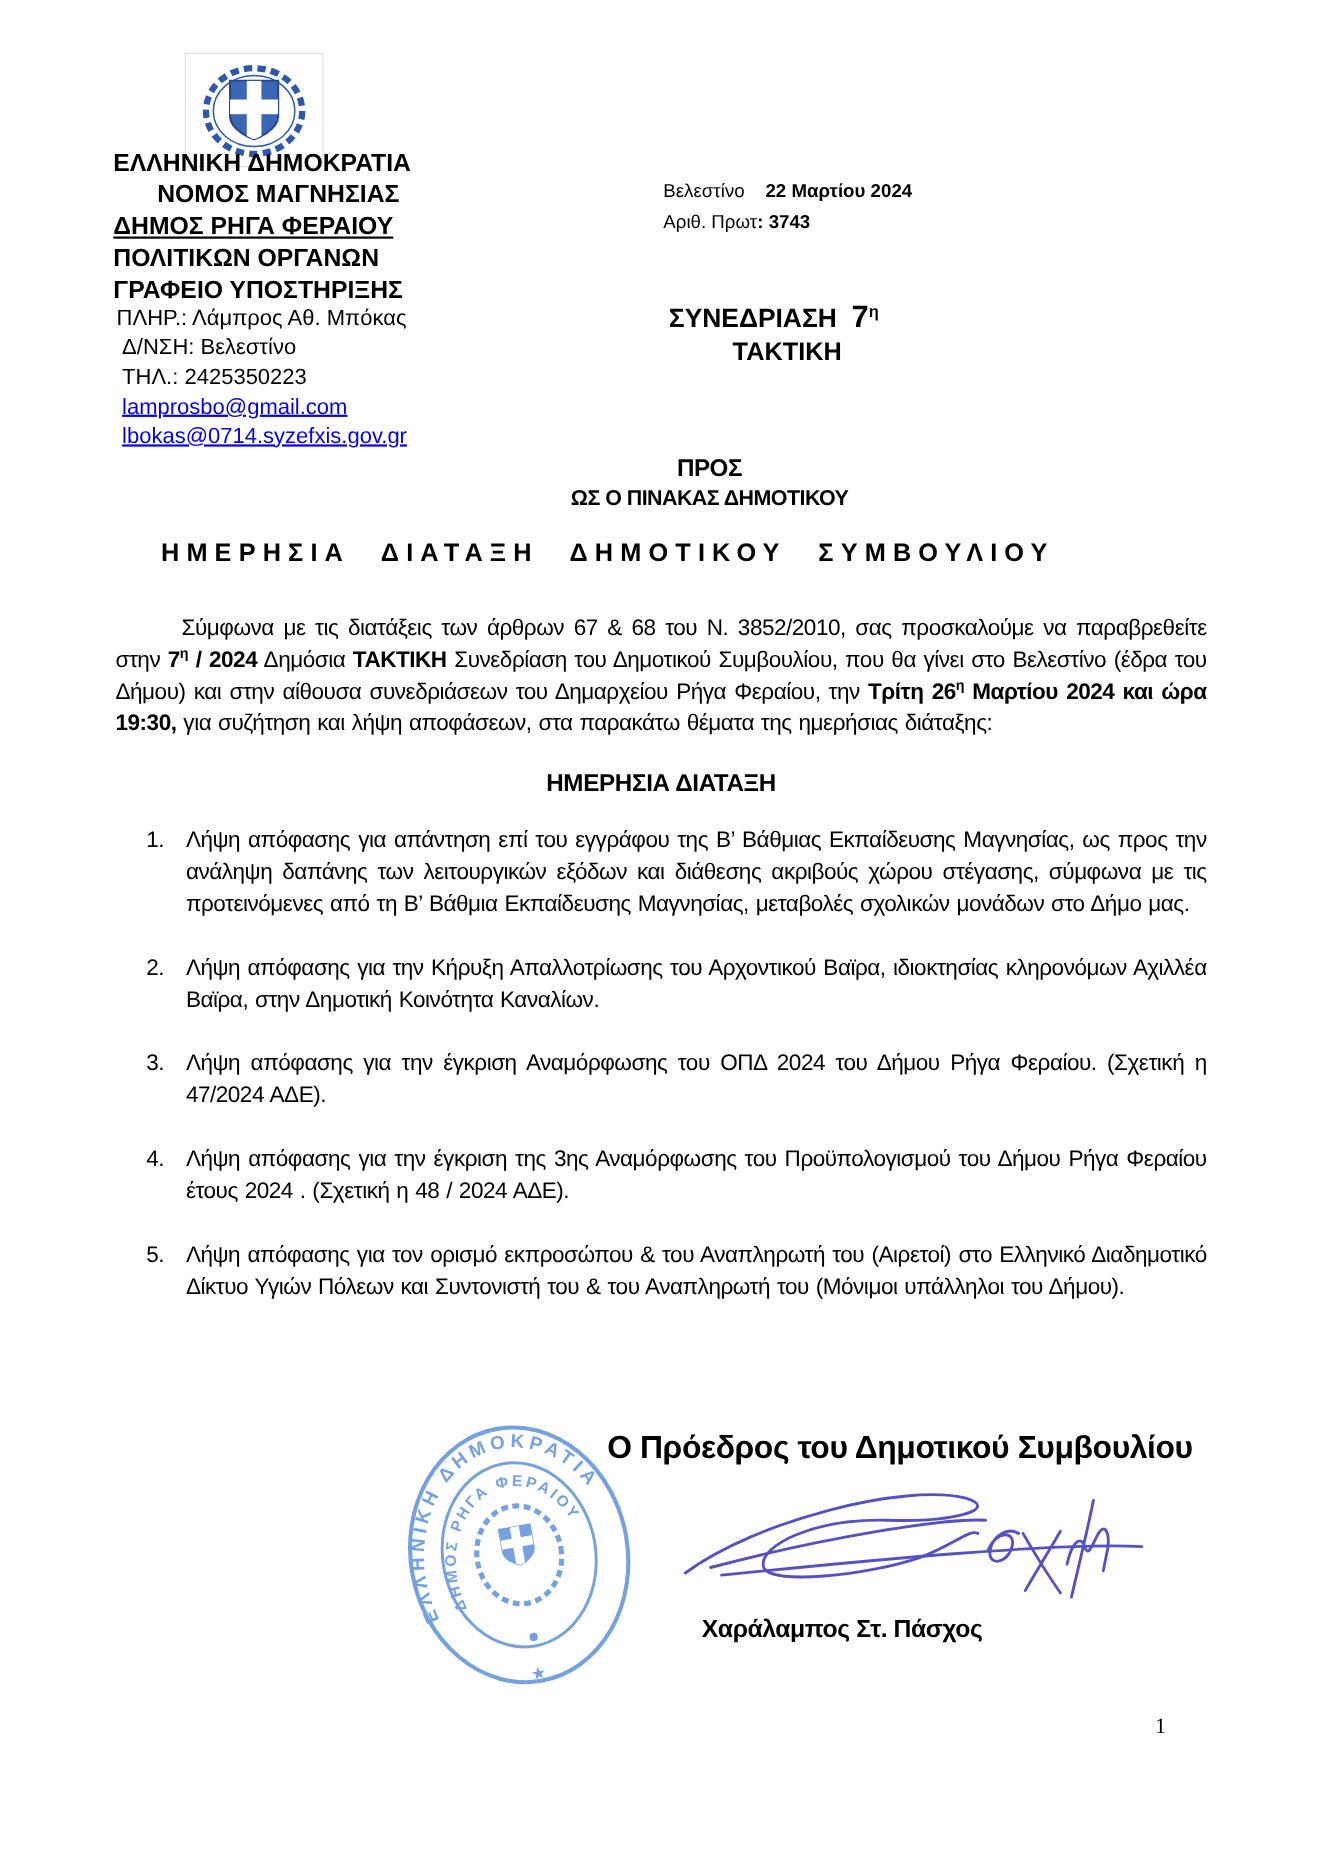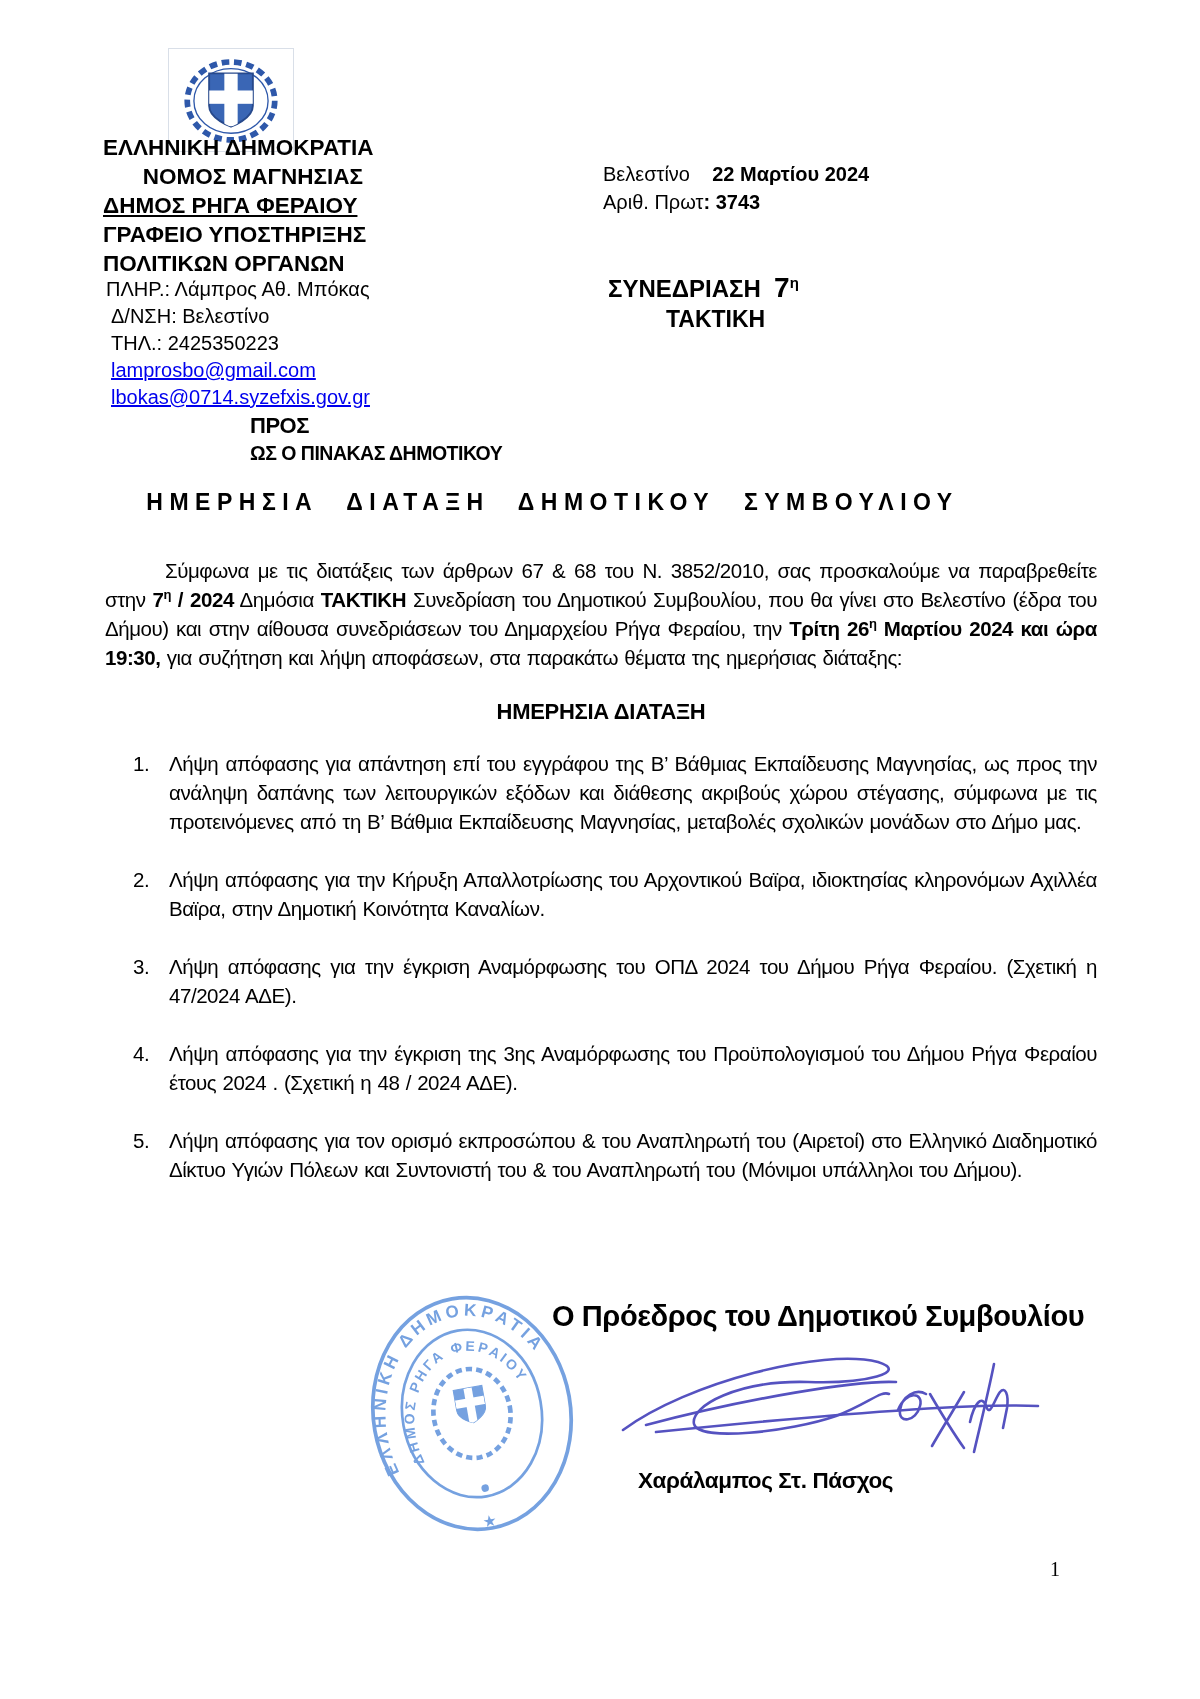"Βελεστίνο 22 Μαρτίου 2024" .meta-block { font-size: 20px -> 17px }
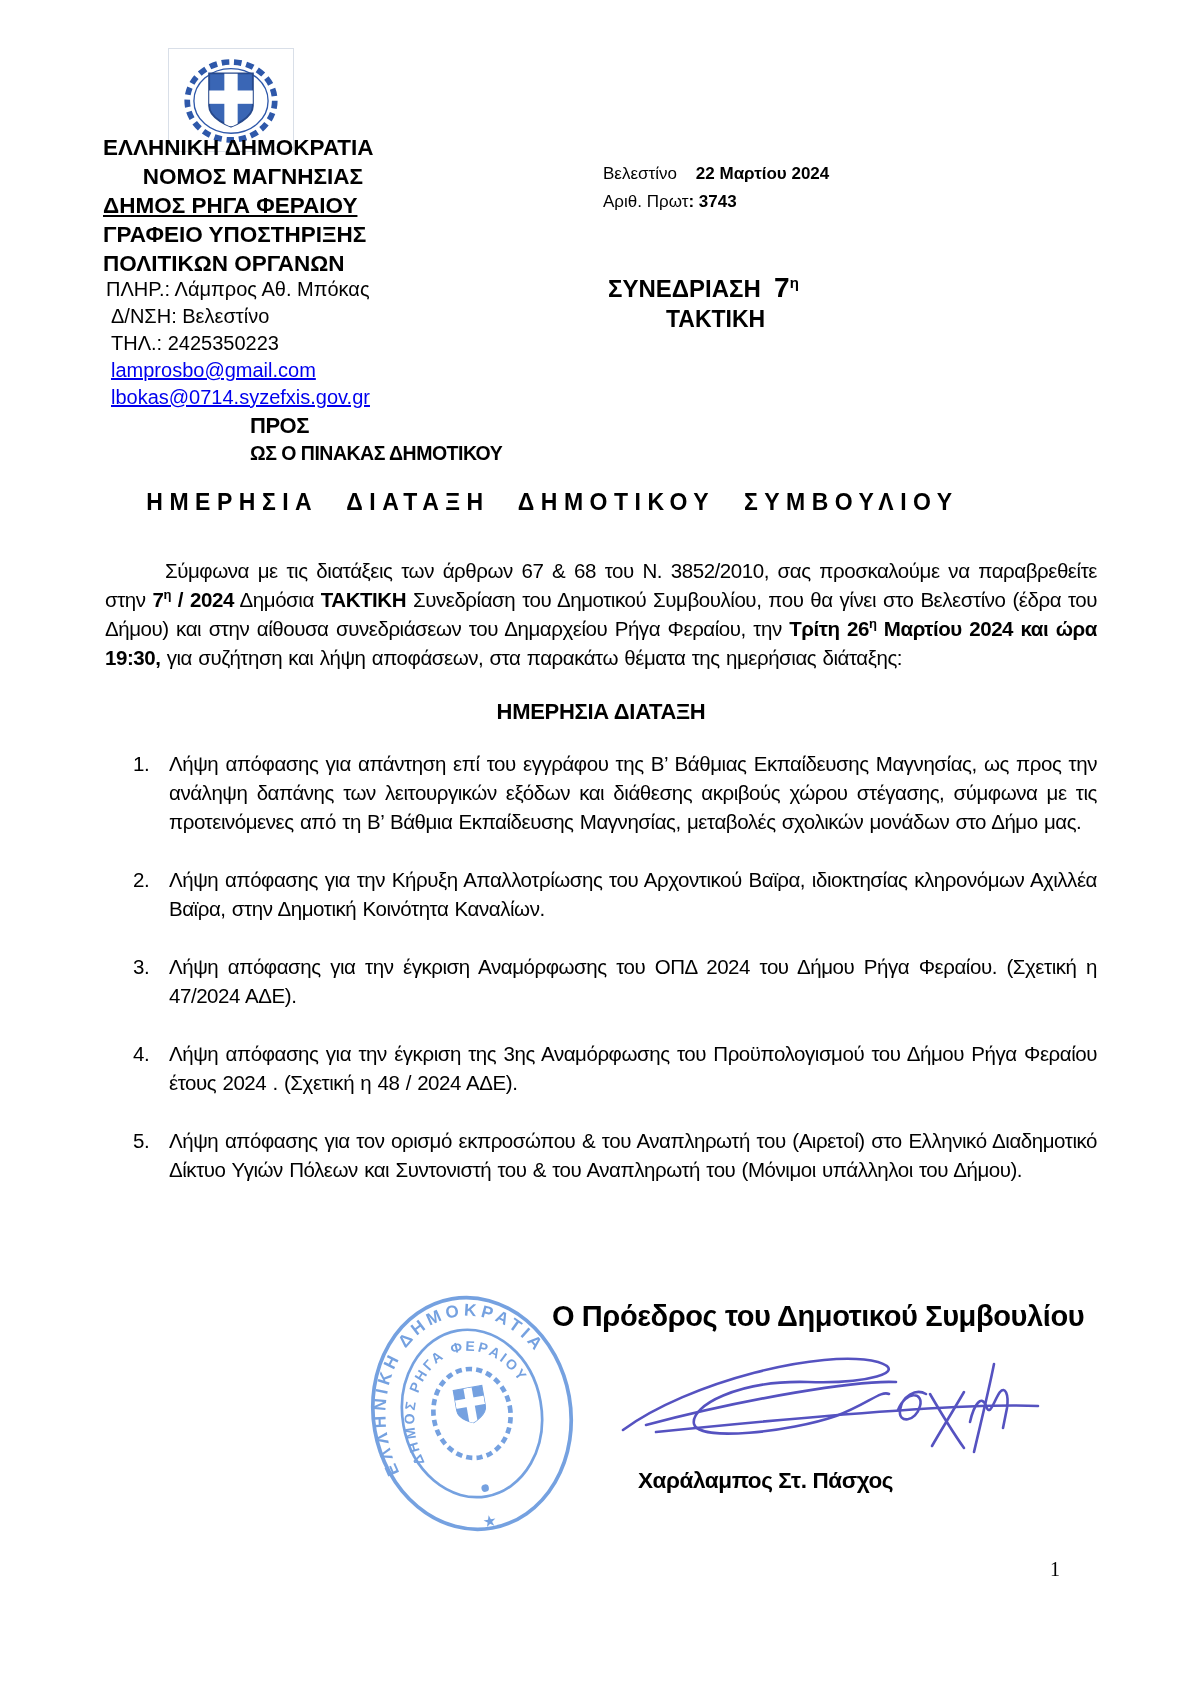"ΓΡΑΦΕΙΟ ΥΠΟΣΤΗΡΙΞΗΣ" div.org-line { order: before "ΠΟΛΙΤΙΚΩΝ ΟΡΓΑΝΩΝ" -> after "ΠΟΛΙΤΙΚΩΝ ΟΡΓΑΝΩΝ" }
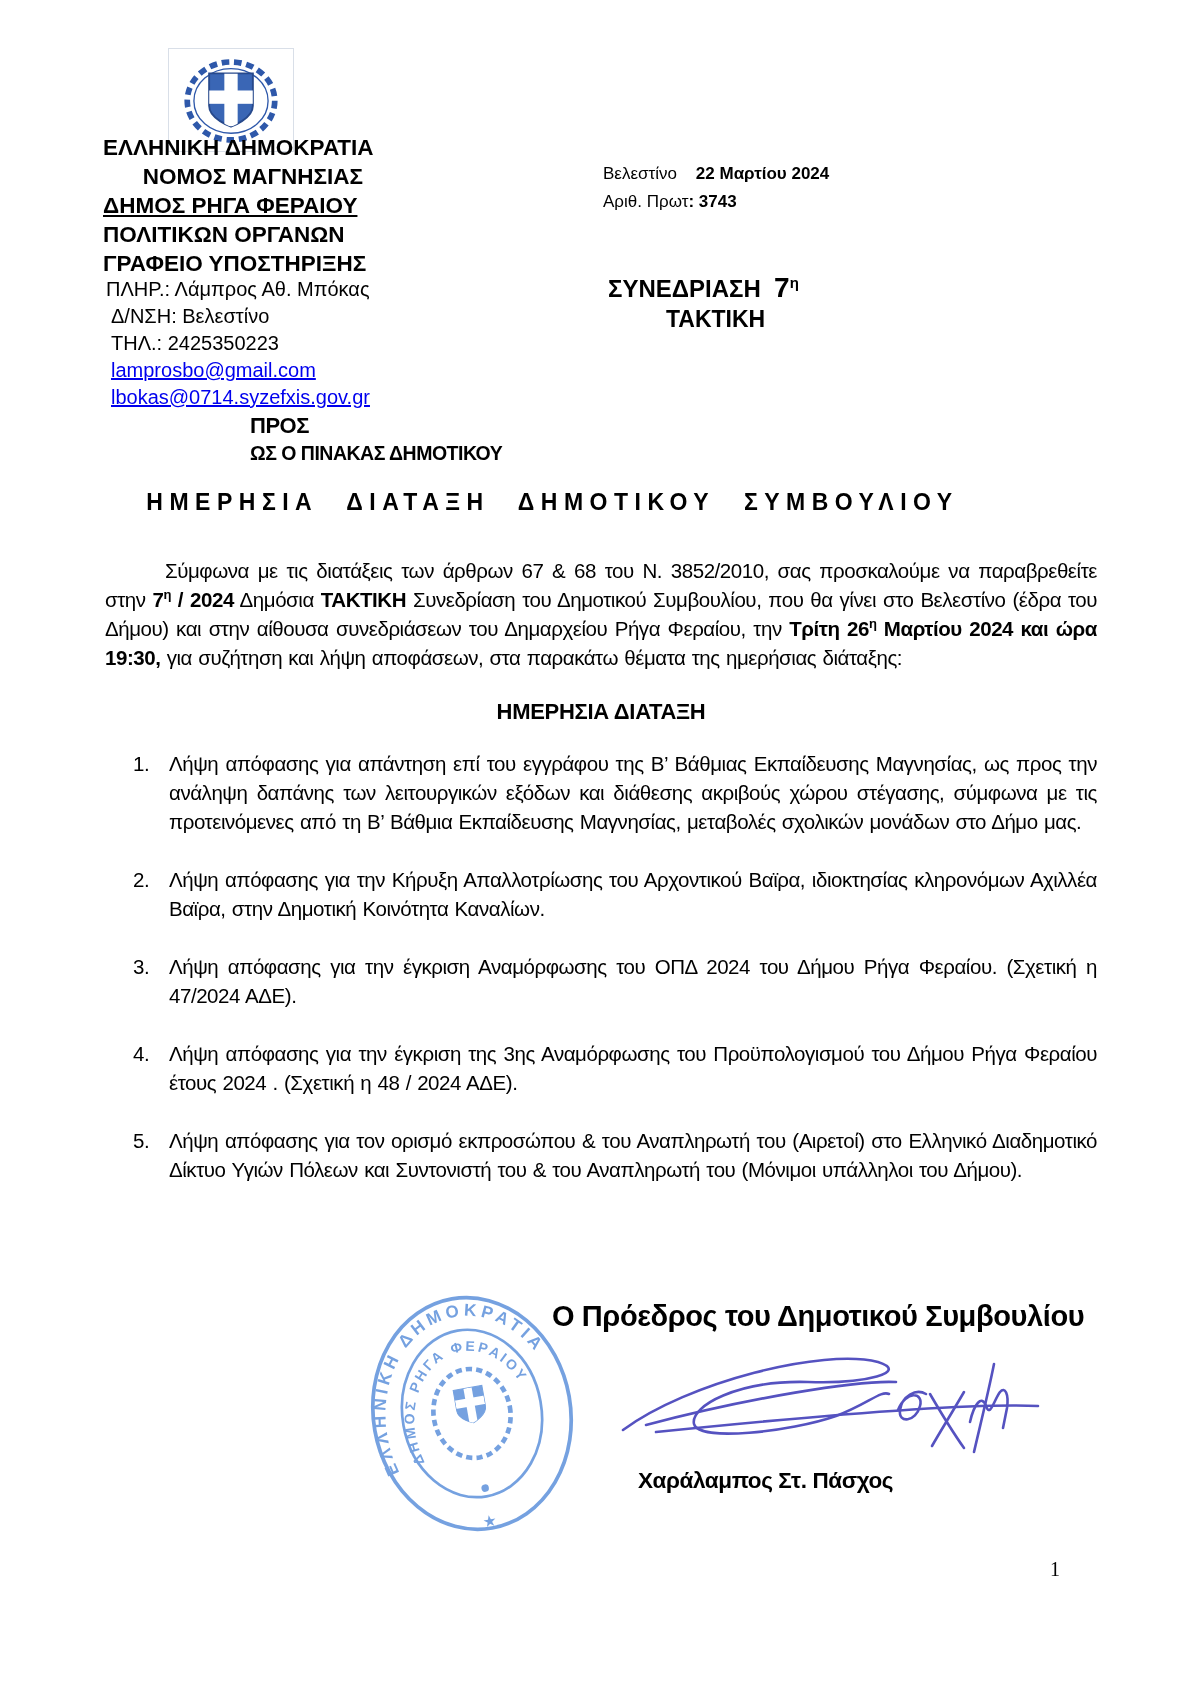"ΠΡΟΣ" .pros-block { text-align: none -> center }
